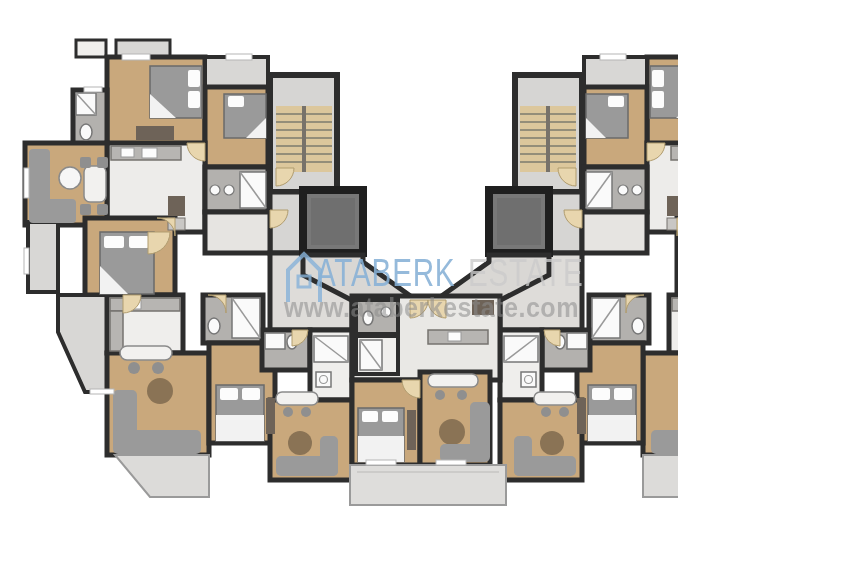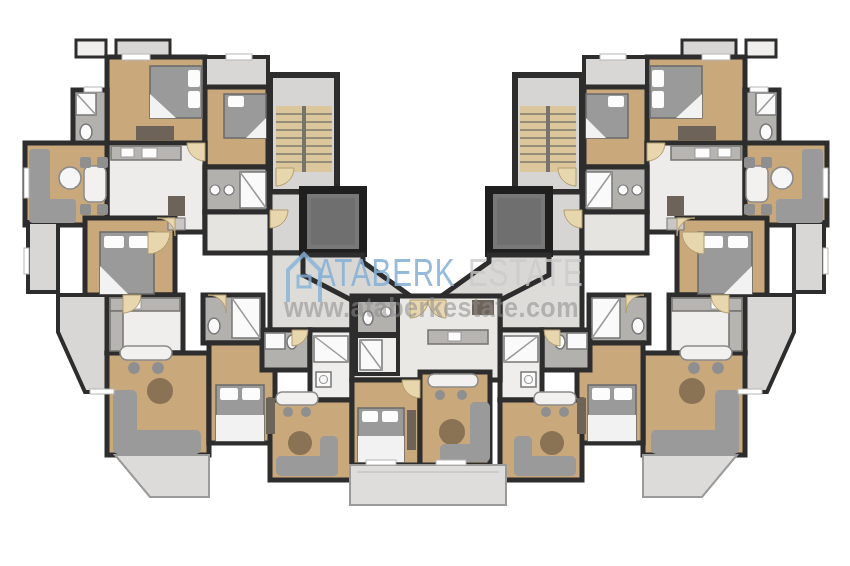"ATABERK ESTATE" .stage { width: 850px -> 678px }
